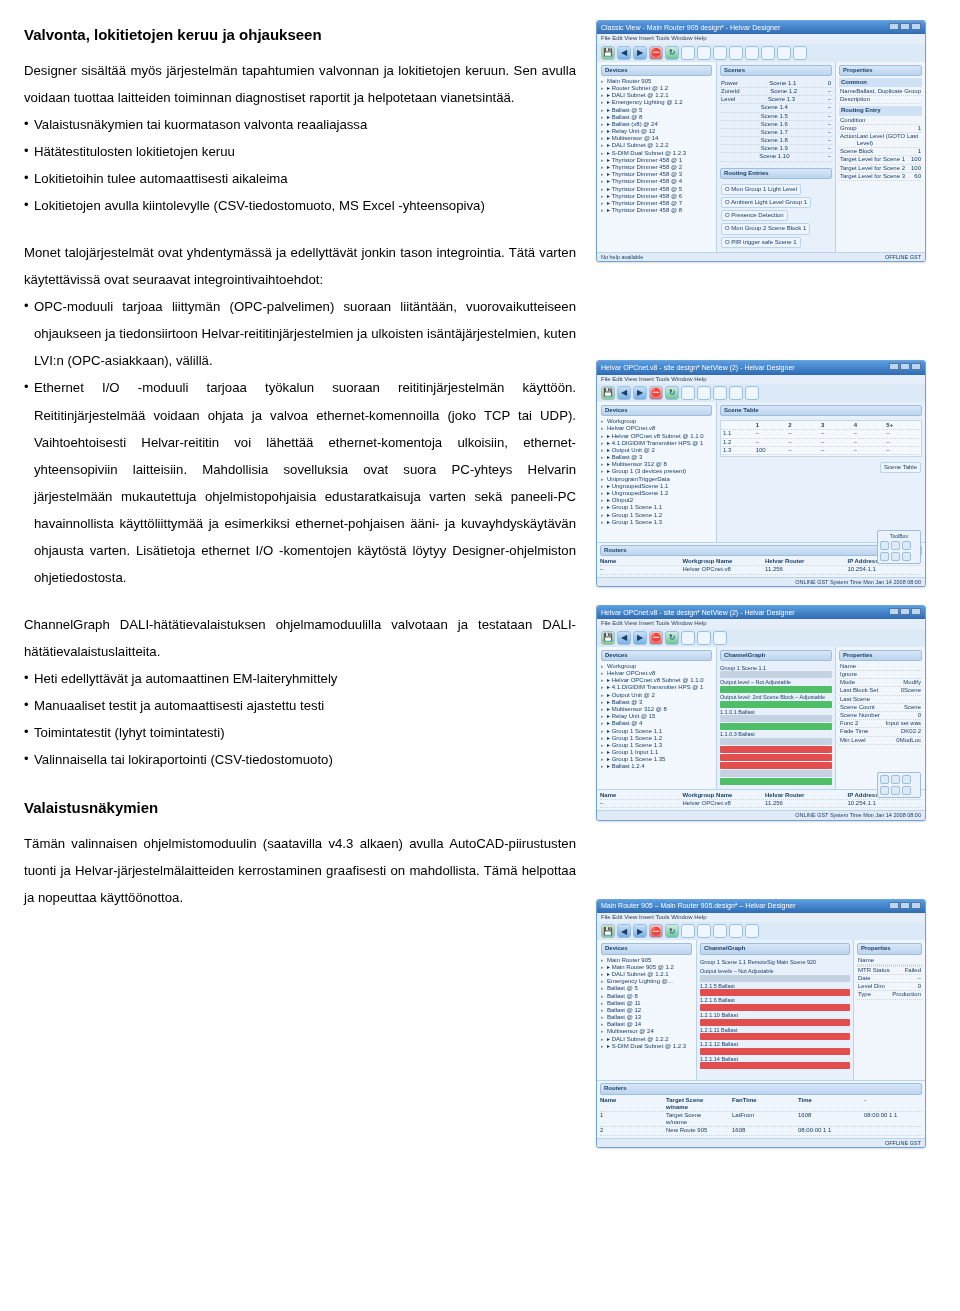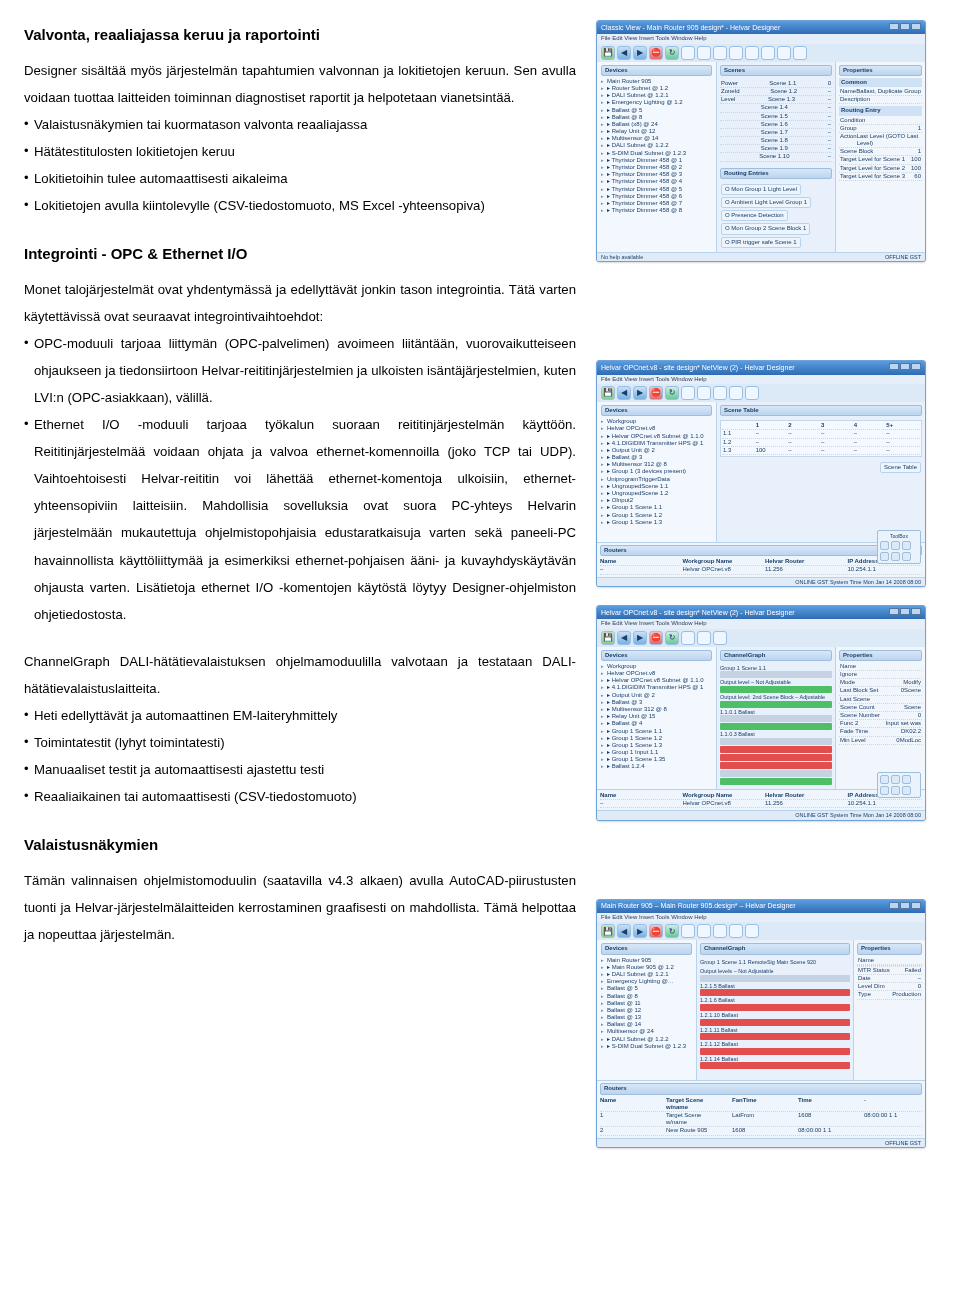"Valvonta, reaaliajassa keruu ja" h2 { text: reaaliajassa keruu ja raportointi -> lokitietojen keruu ja ohjaukseen }
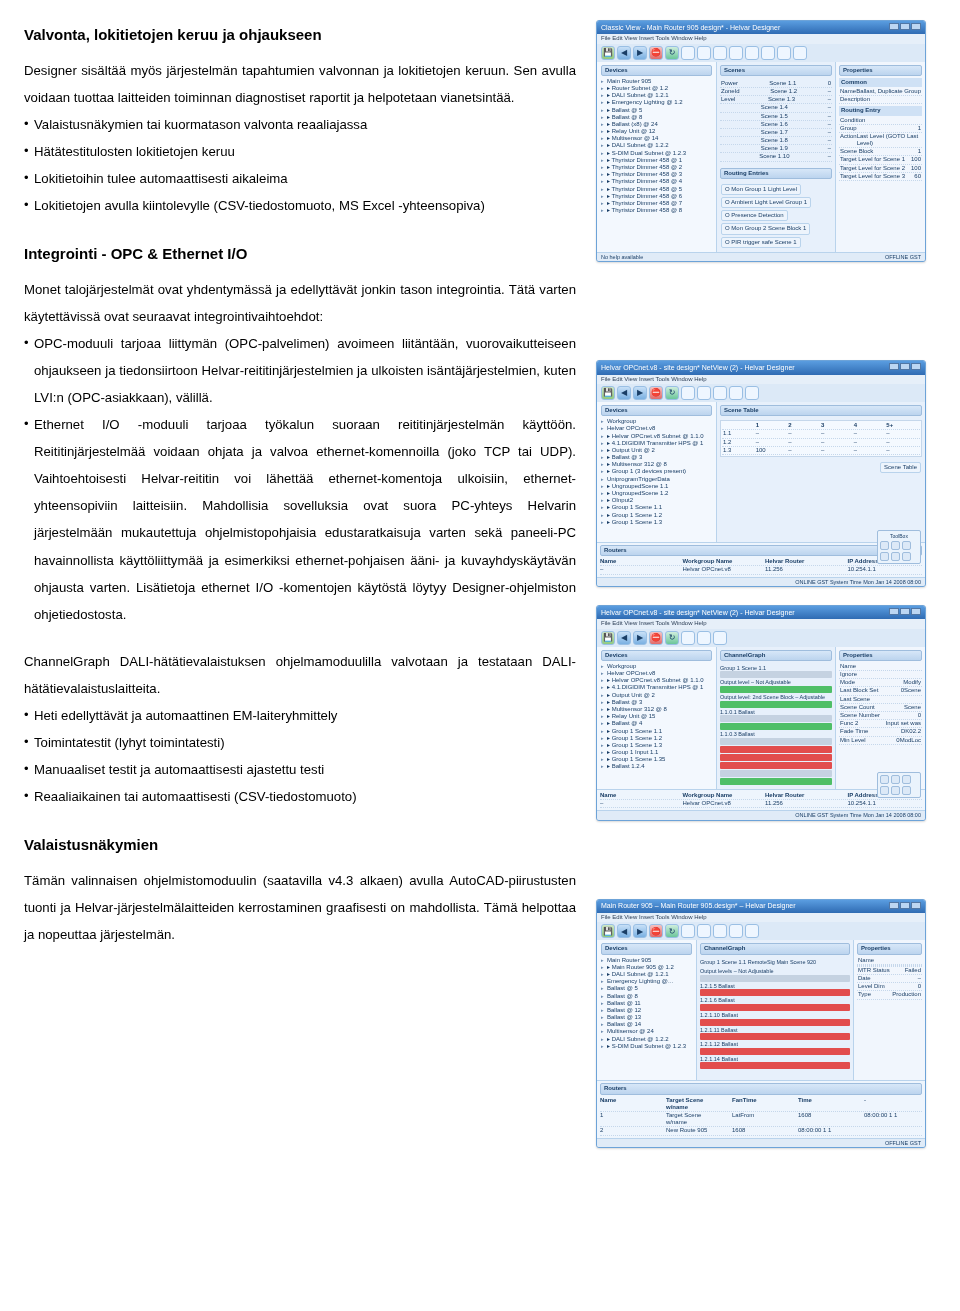"Integrointi - OPC & Ethernet" h2 { html: <h2>Integrointi - OPC &amp; Ethernet I/O</h2> -> none }
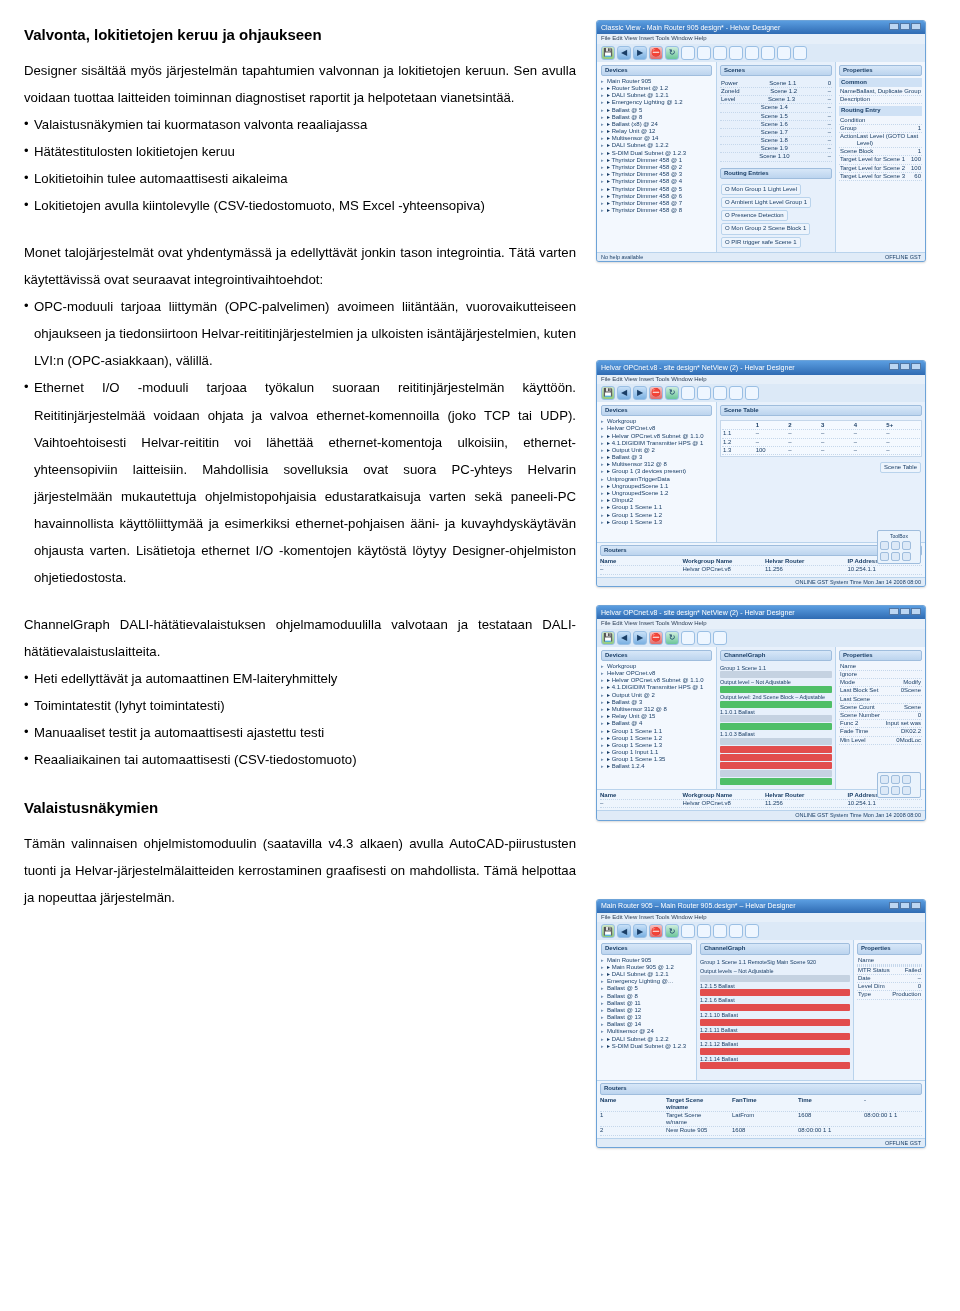"OPC-moduuli tarjoaa liittymän" li { text: avoimeen -> suoraan }
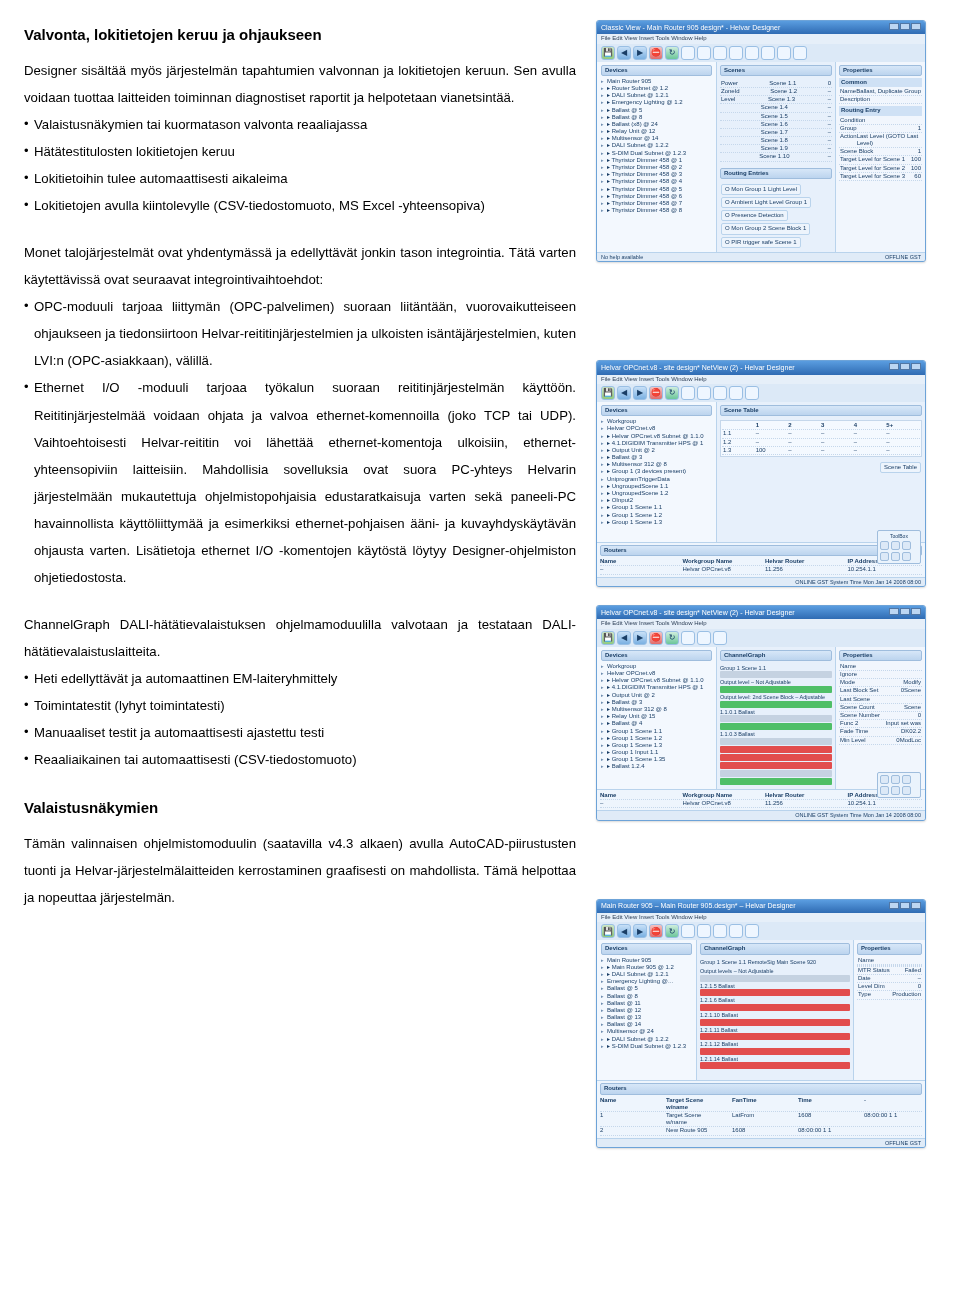"Toimintatestit (lyhyt toimintatesti)" li { order: before "Manuaaliset testit ja automaattisesti" -> after "Manuaaliset testit ja automaattisesti" }
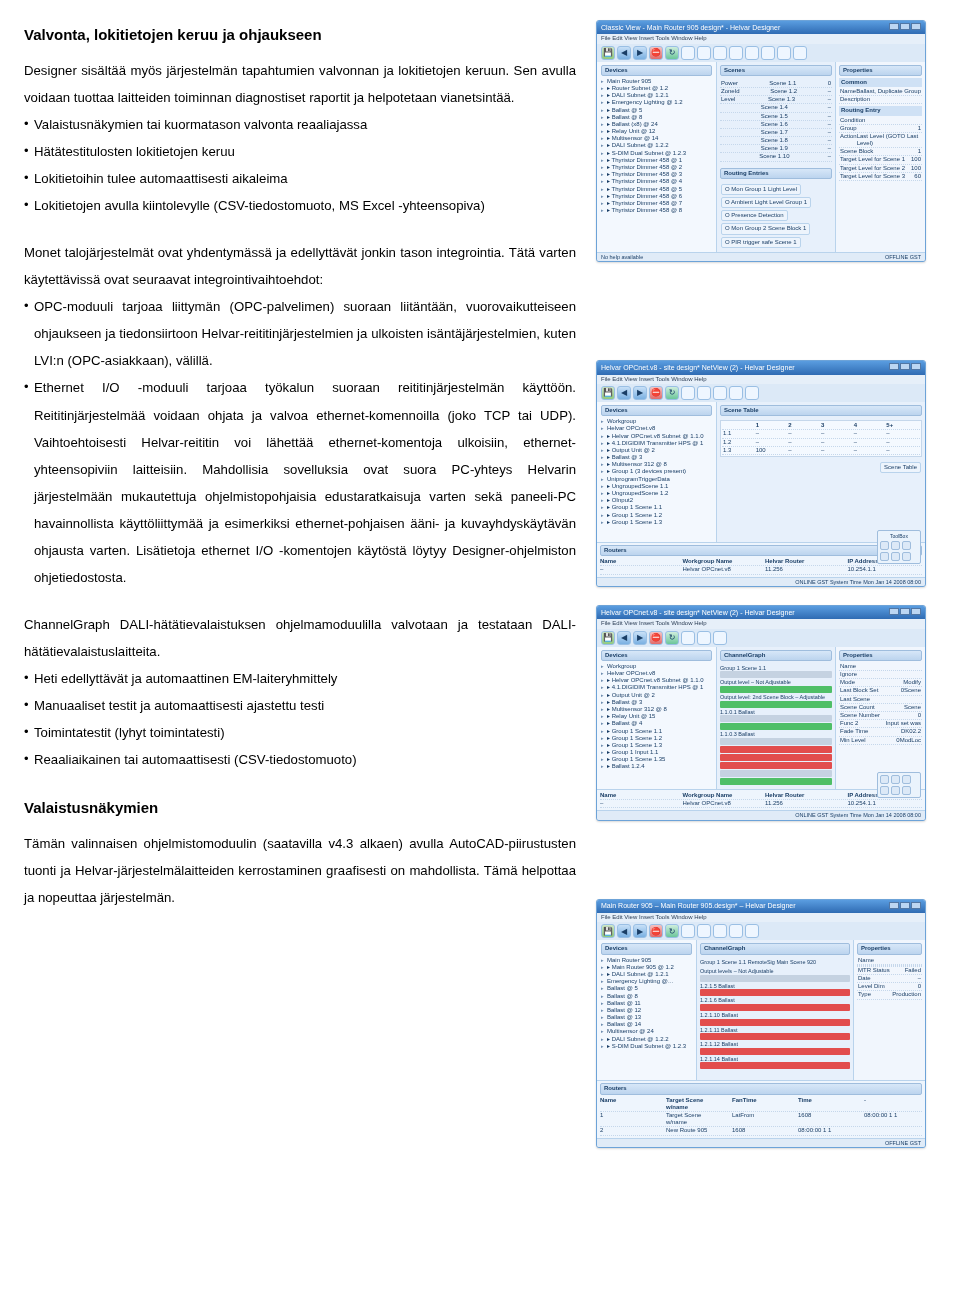"Reaaliaikainen tai automaattisesti" li { text: Reaaliaikainen tai automaattisesti -> Valinnaisella tai lokiraportointi }
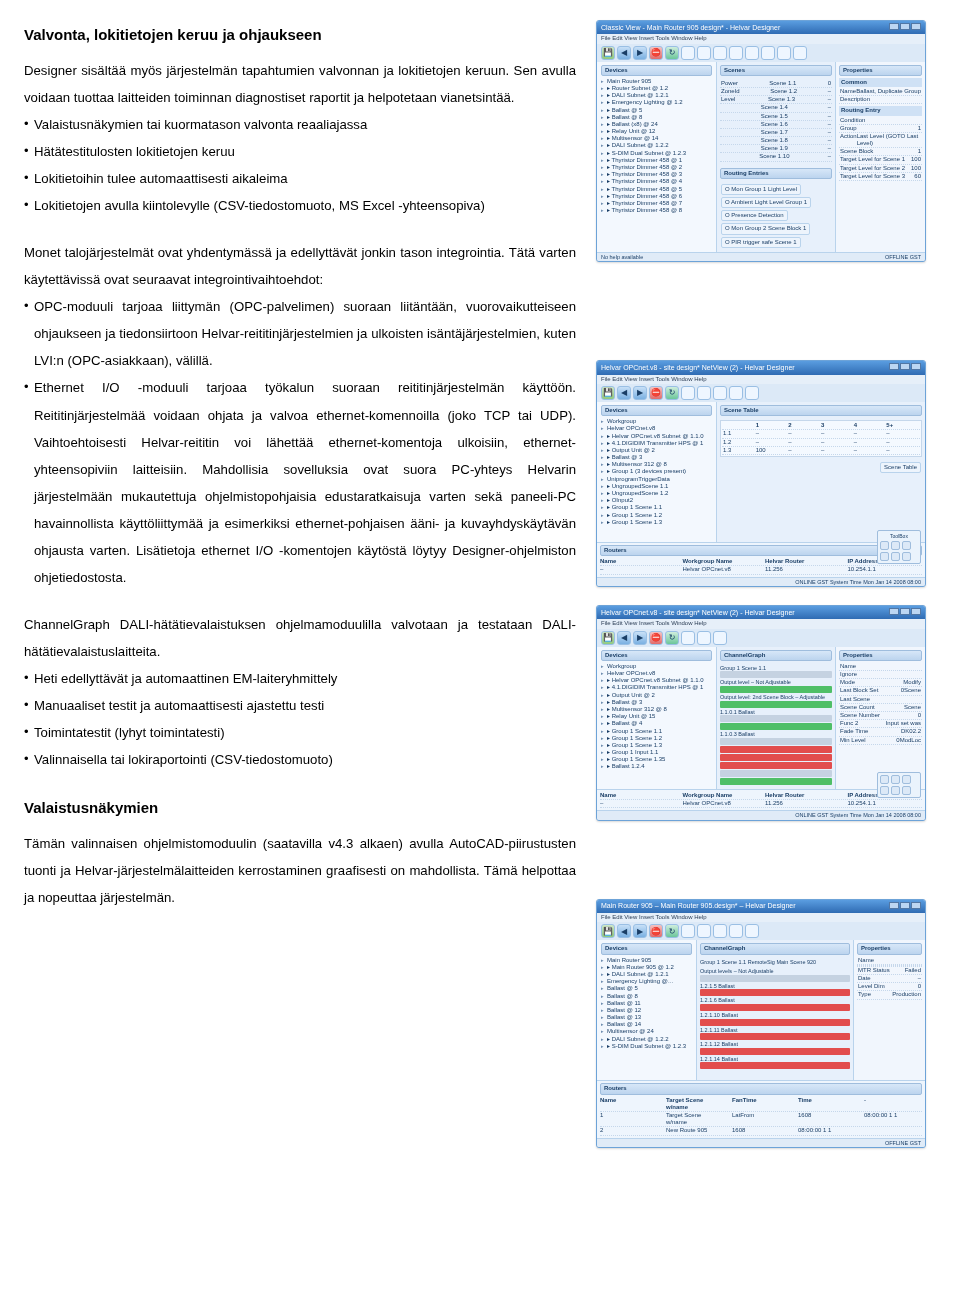"Tämän valinnaisen ohjelmistomoduulin" p { text: järjestelmän -> käyttöönottoa }
